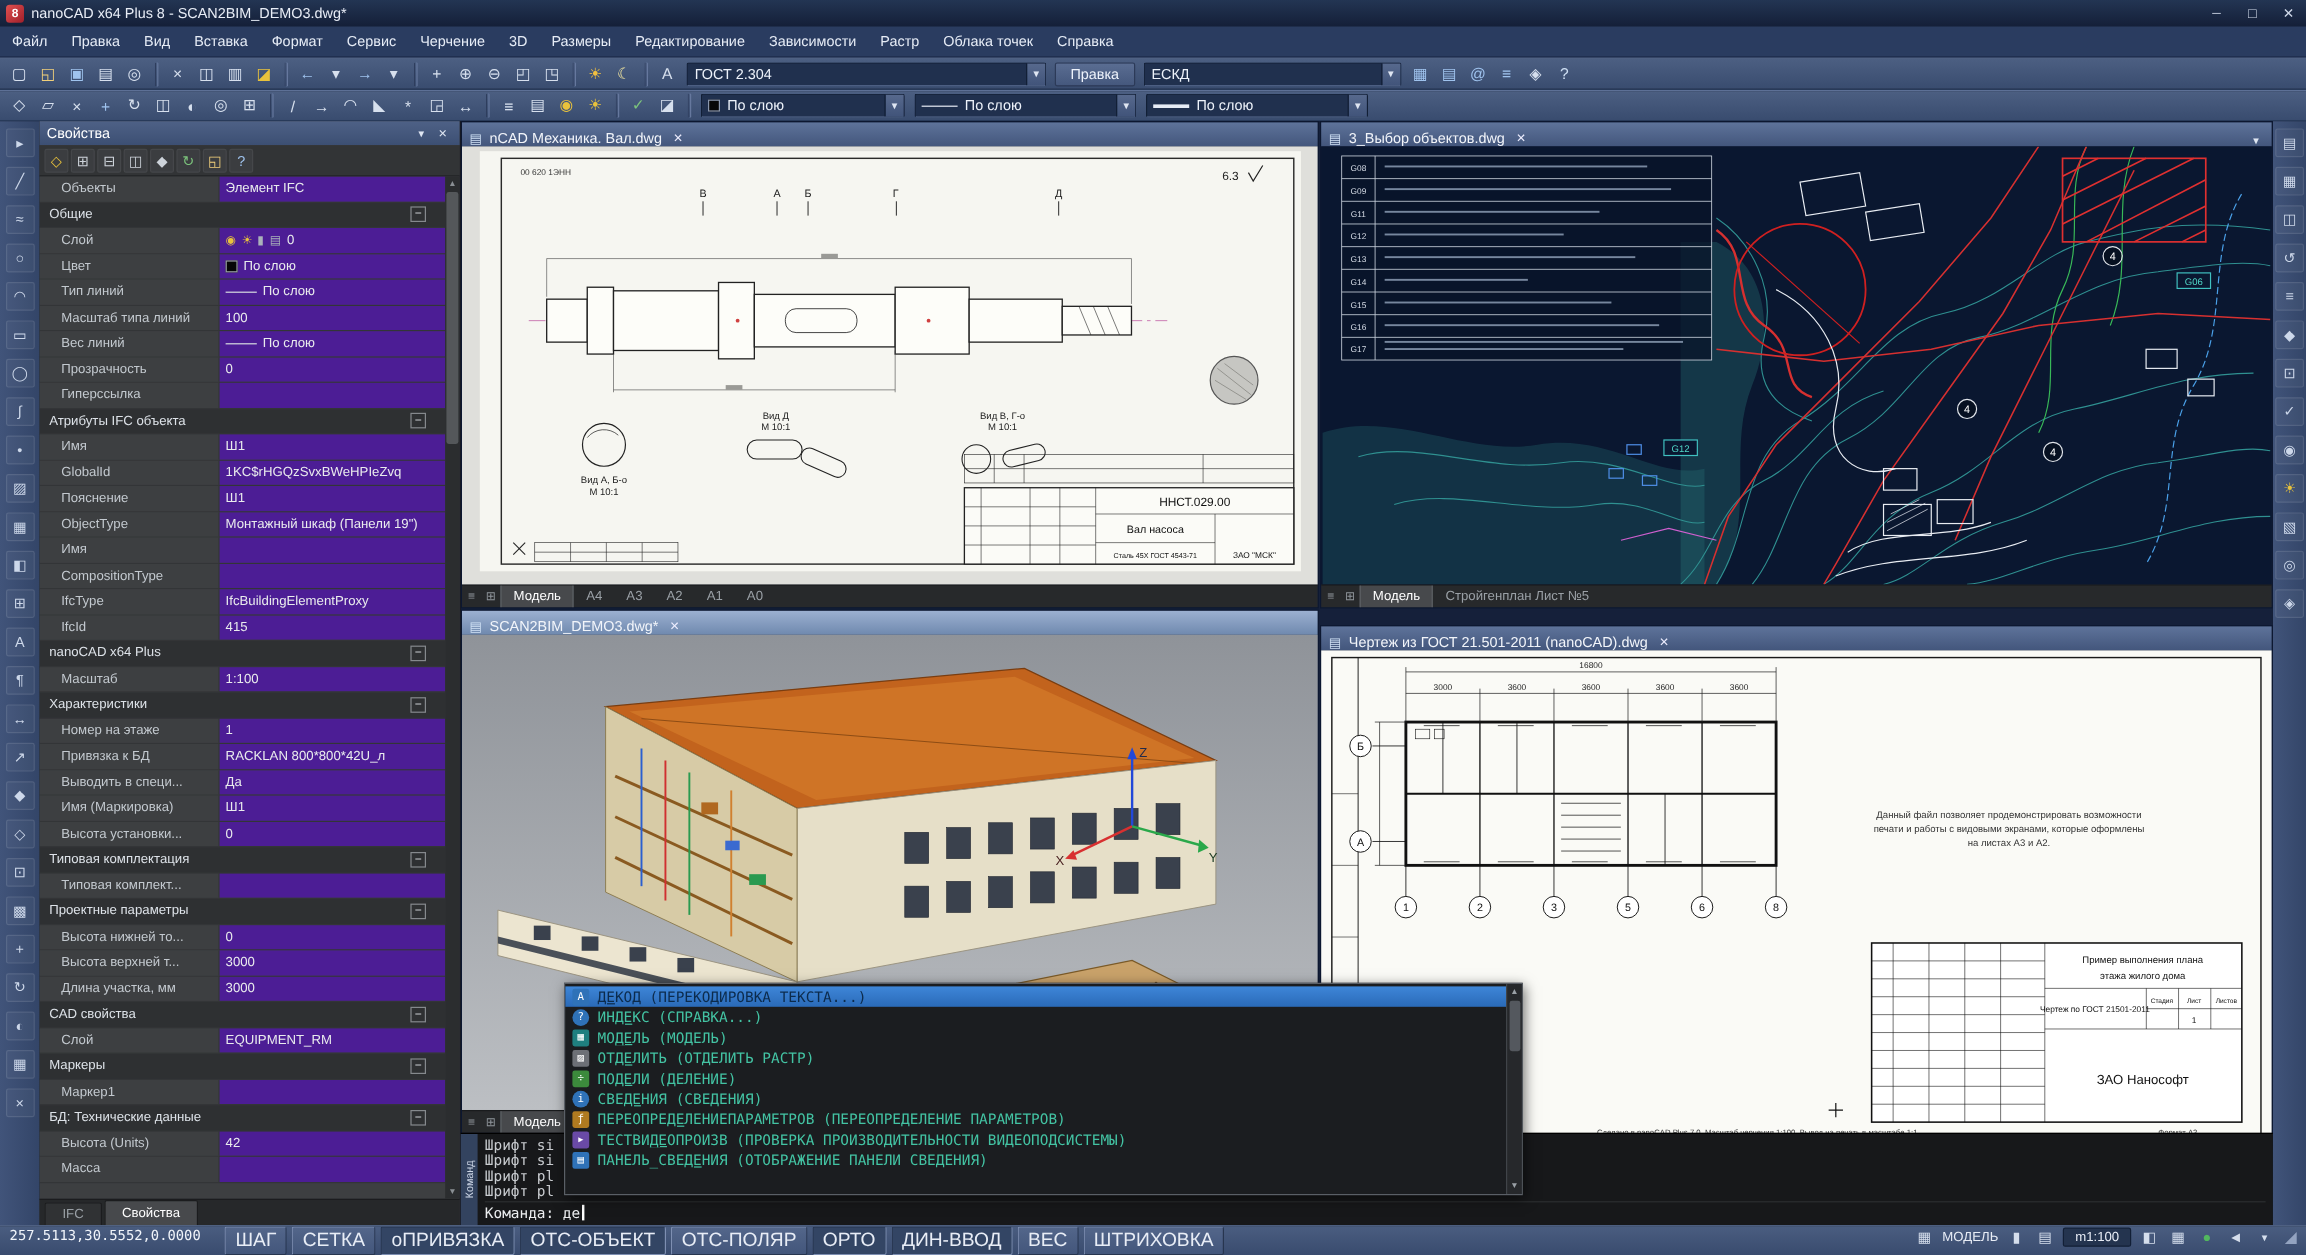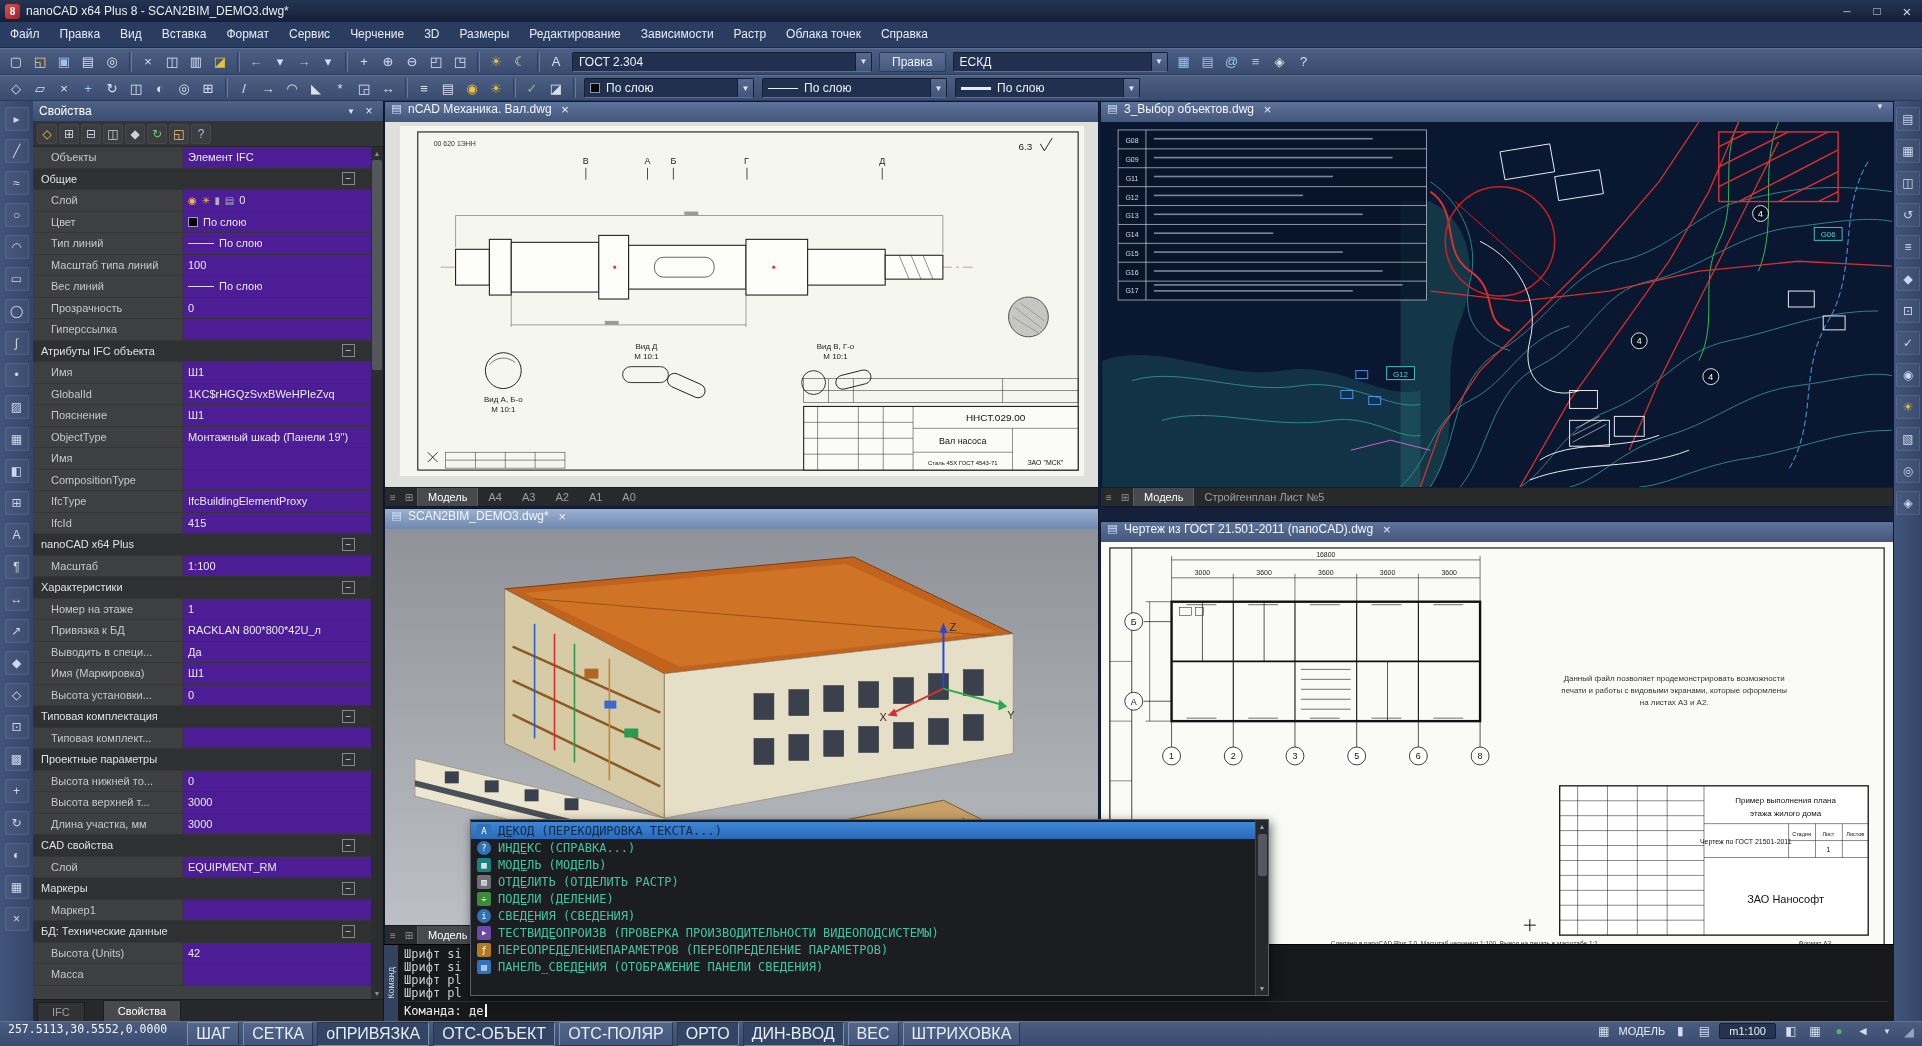"nCAD Механика. Вал.dwg" .wtitle { align-items: flex-start -> flex-end }
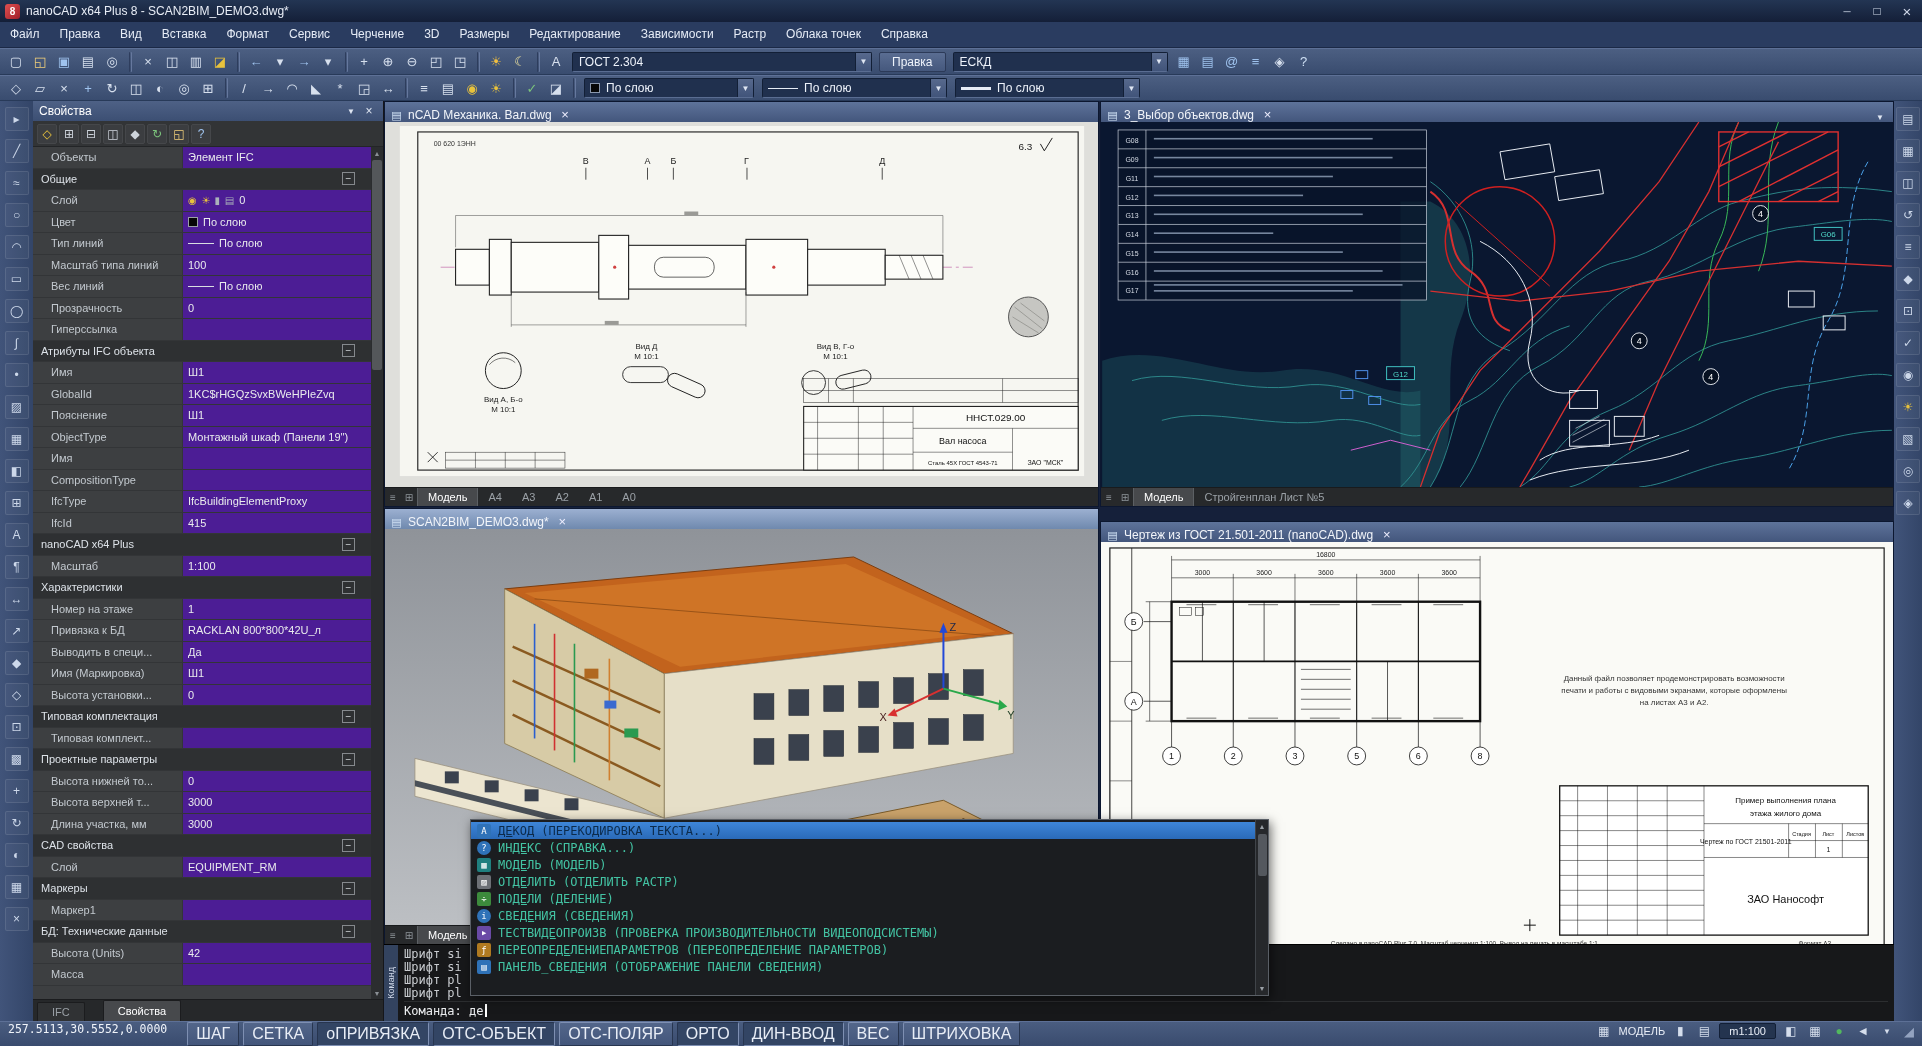"ТЕСТВИДЕОПРОИЗВ (ПРОВЕРКА" div.popup-item { order: before "ПЕРЕОПРЕДЕЛЕНИЕПАРАМЕТРОВ" -> after "ПЕРЕОПРЕДЕЛЕНИЕПАРАМЕТРОВ" }
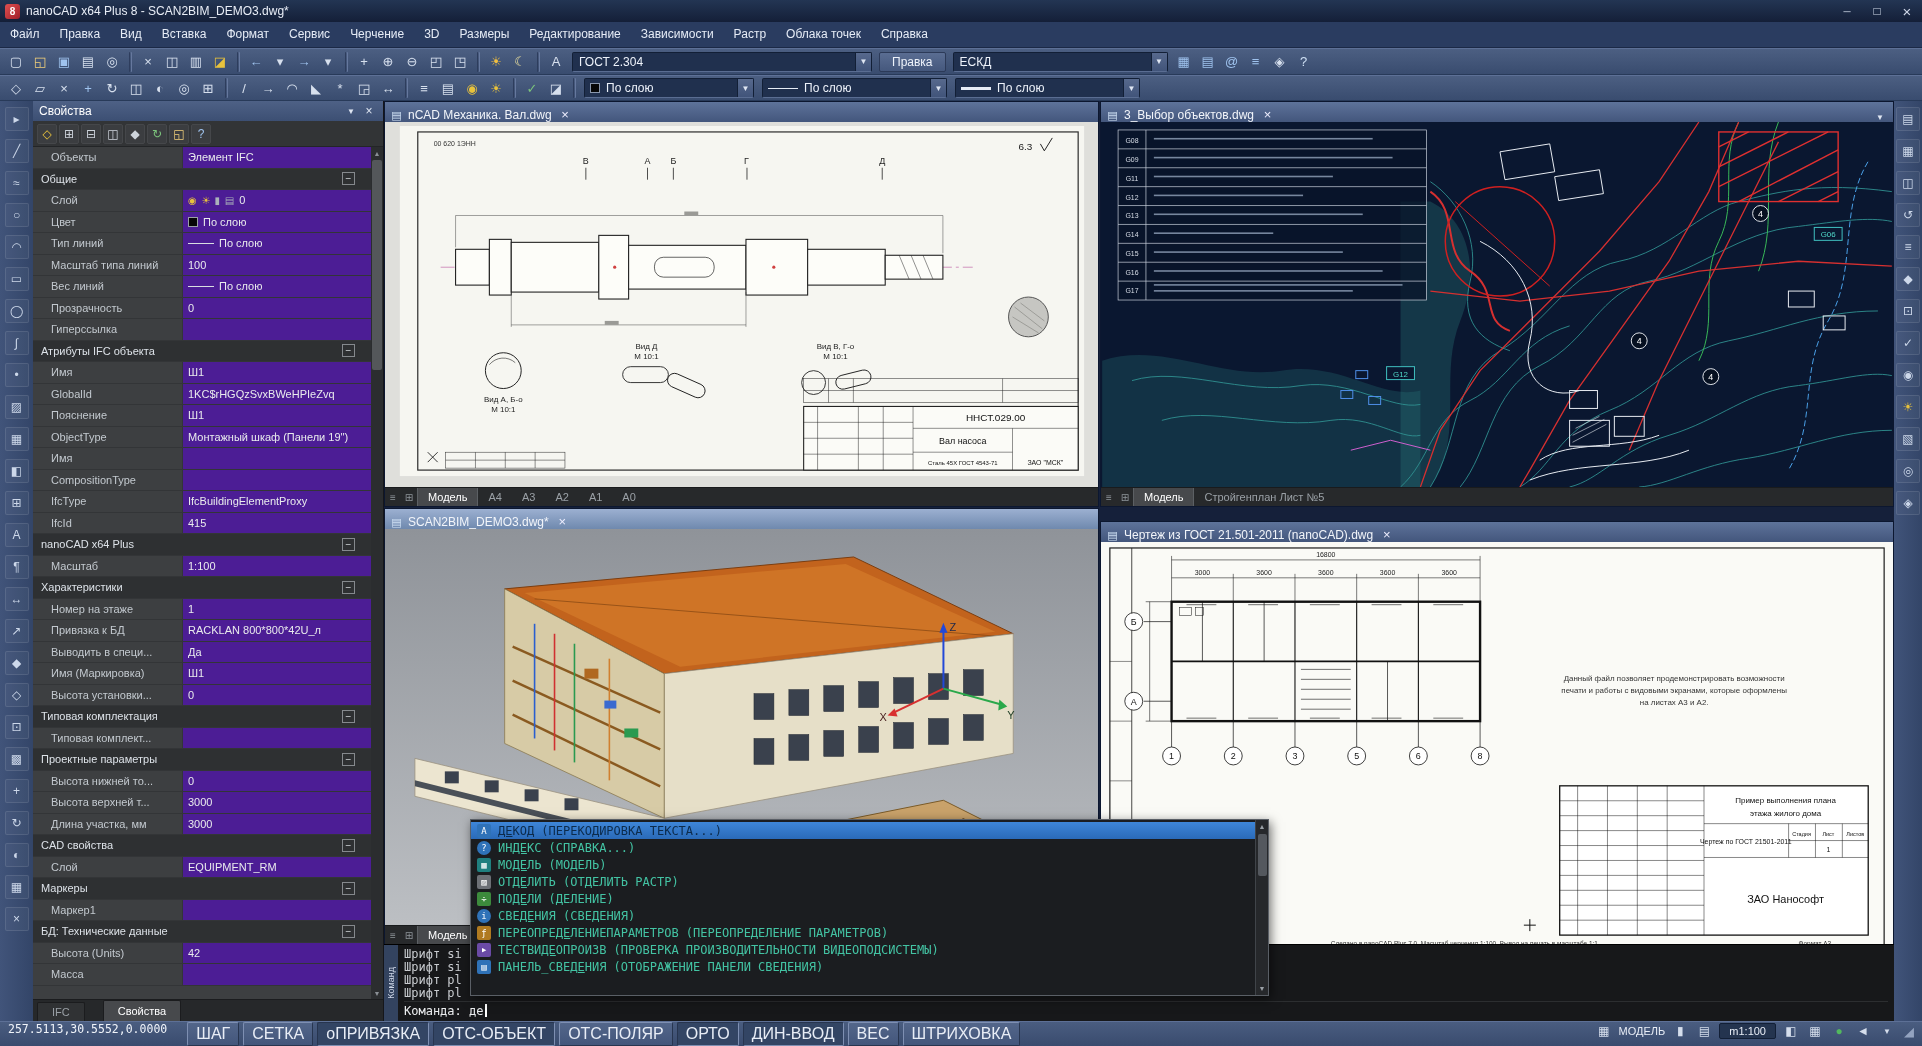"IFC" .props-tabs { gap: 18px -> 2px }
